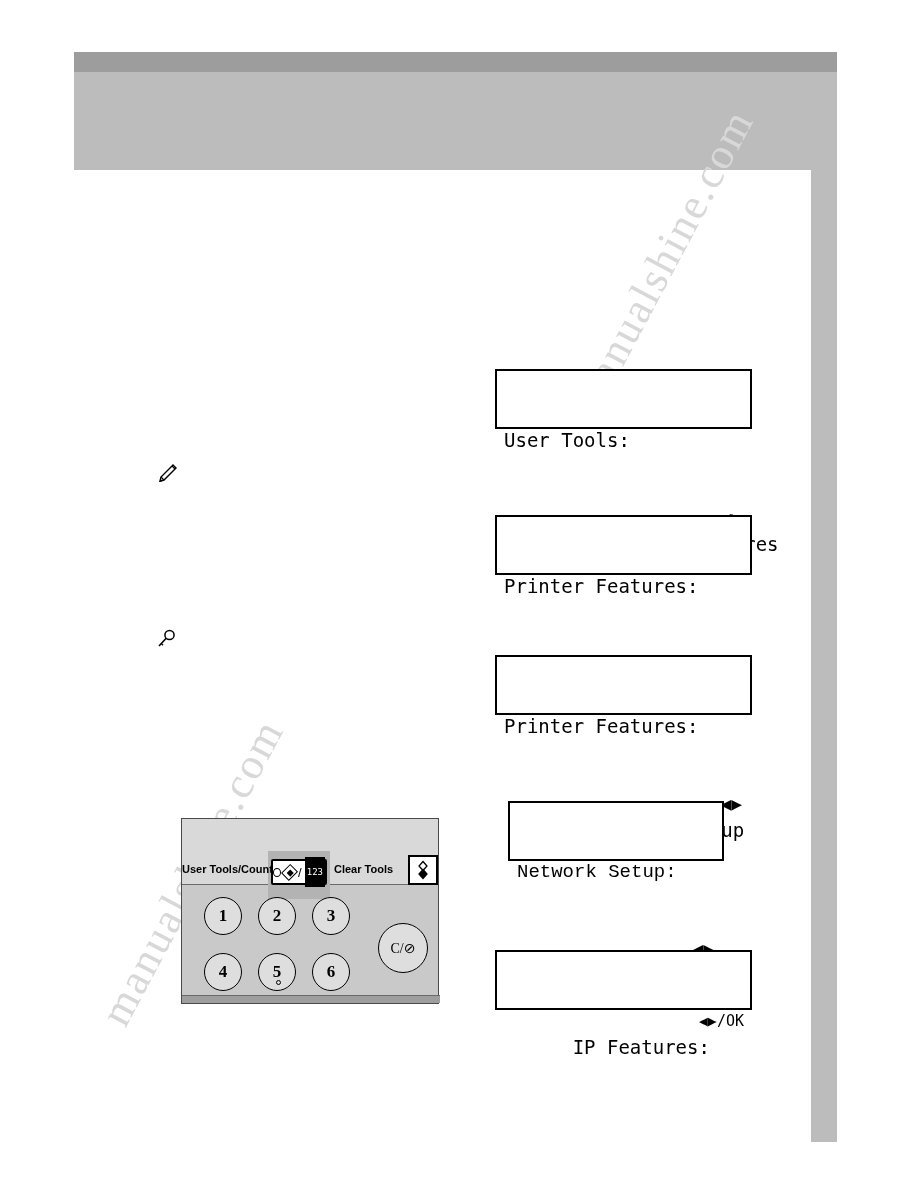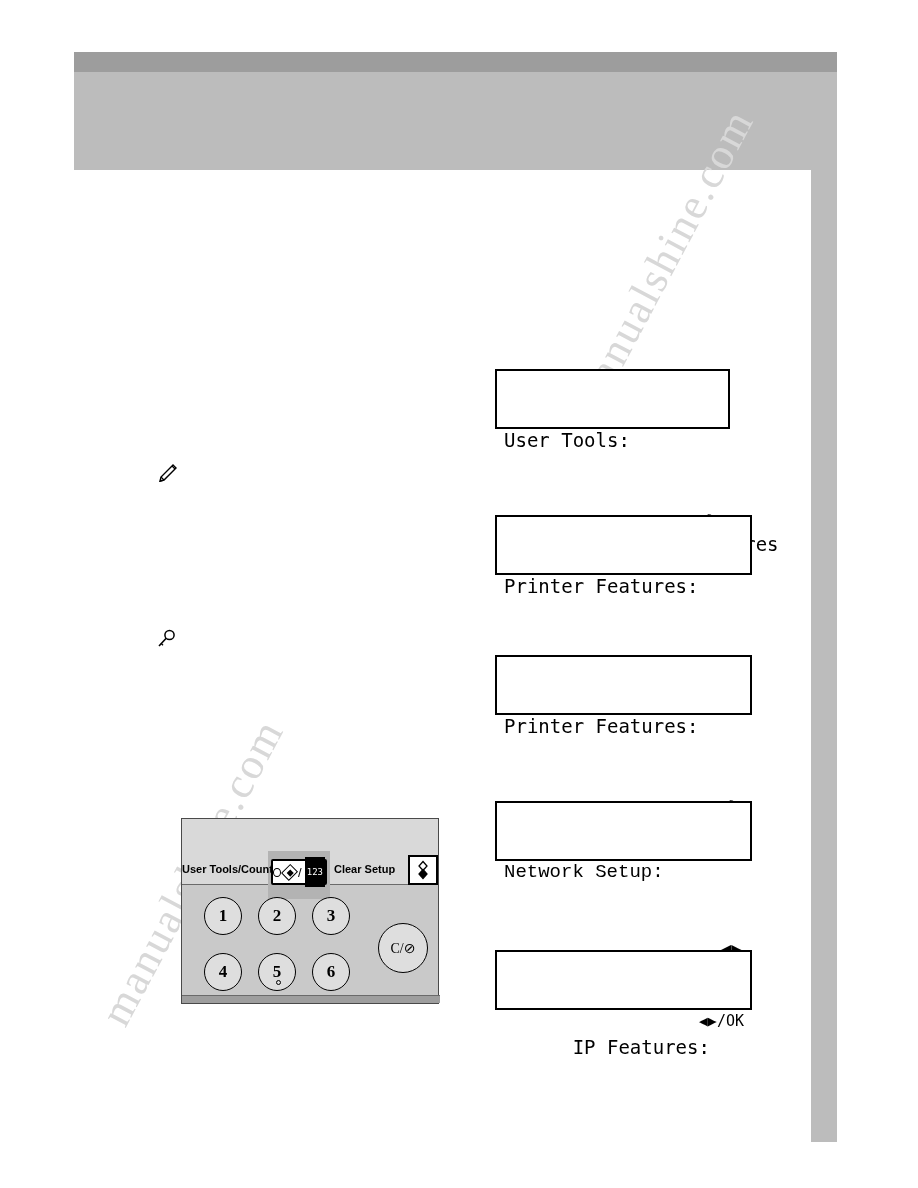"User Tools:" .lcd-1 { width: 235px -> 257px }
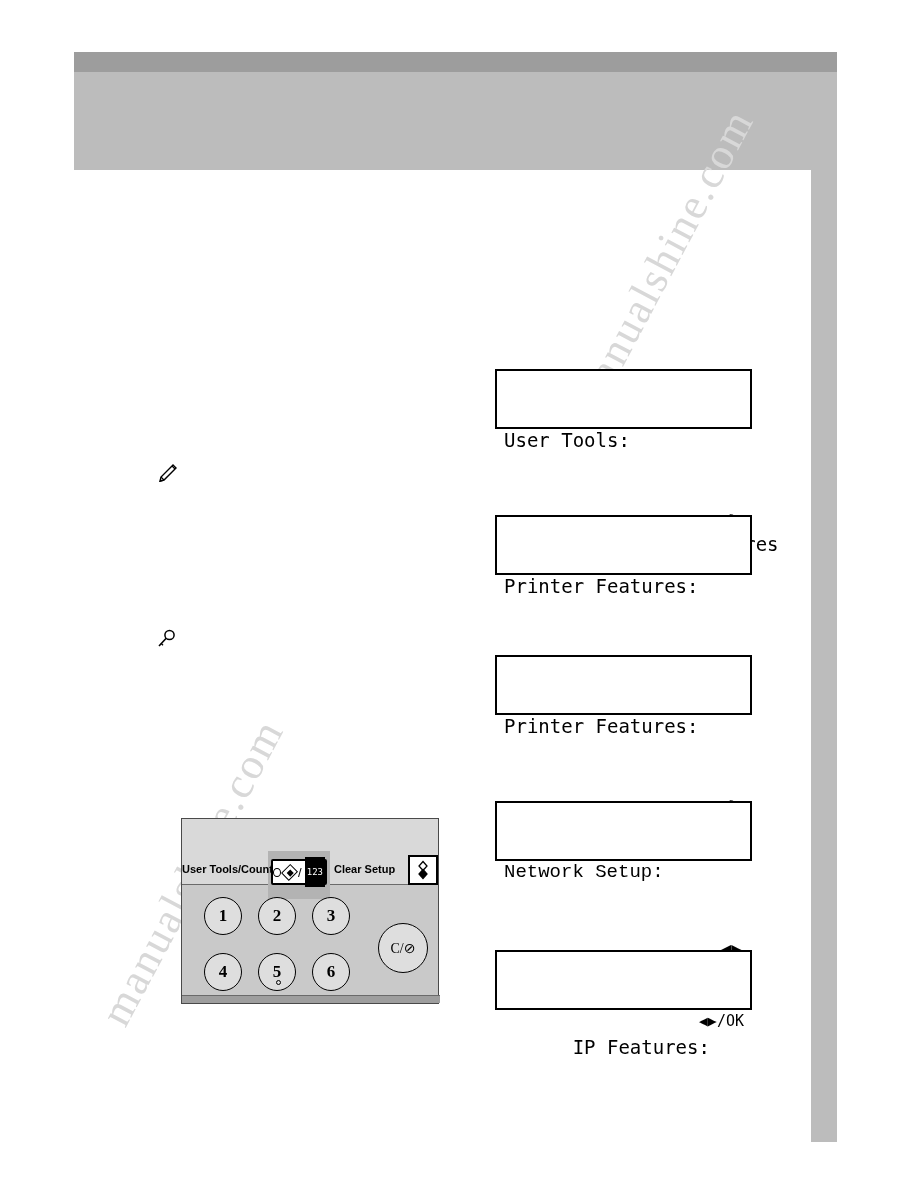"Clear Setup" div.panel-lbl { text: Setup -> Tools }
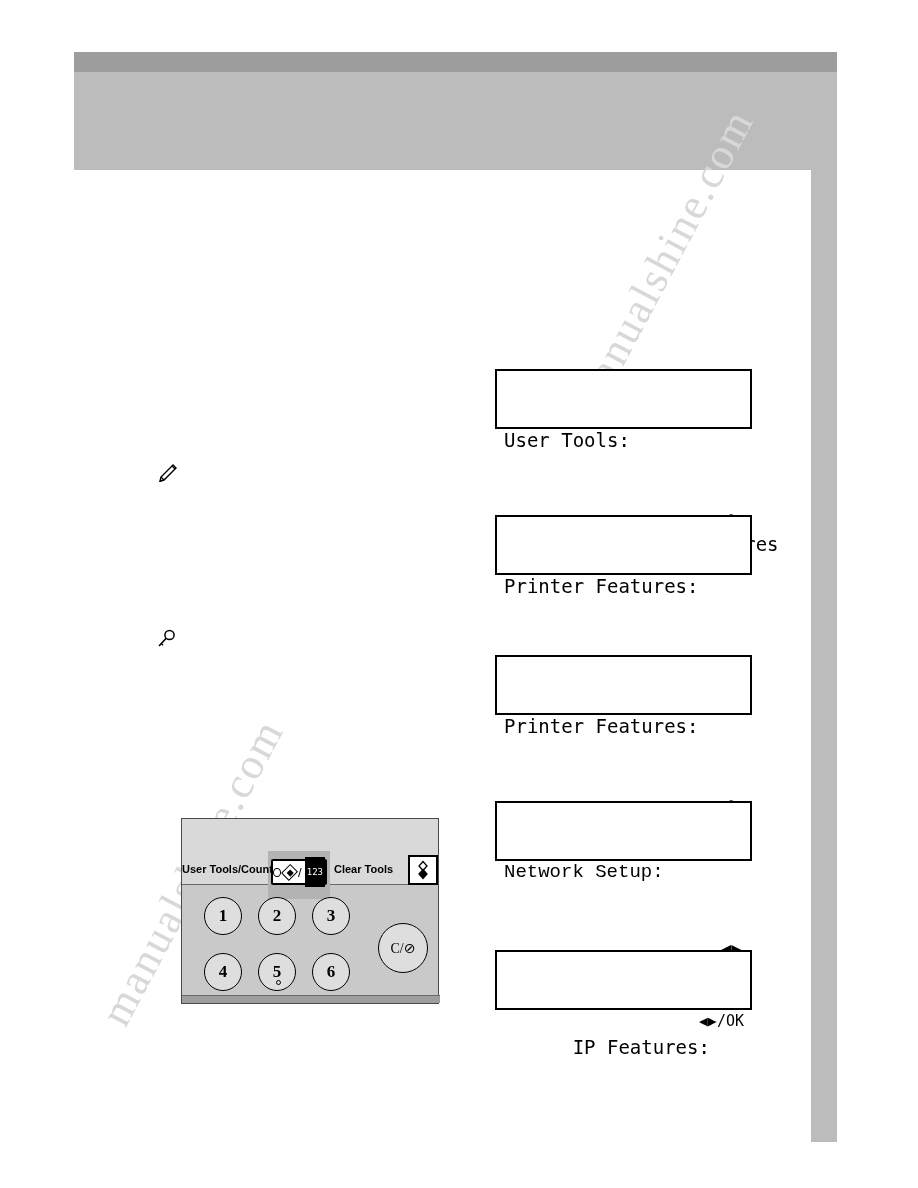"Network Setup:" .lcd-4 { left: 495px -> 508px; width: 257px -> 216px }
